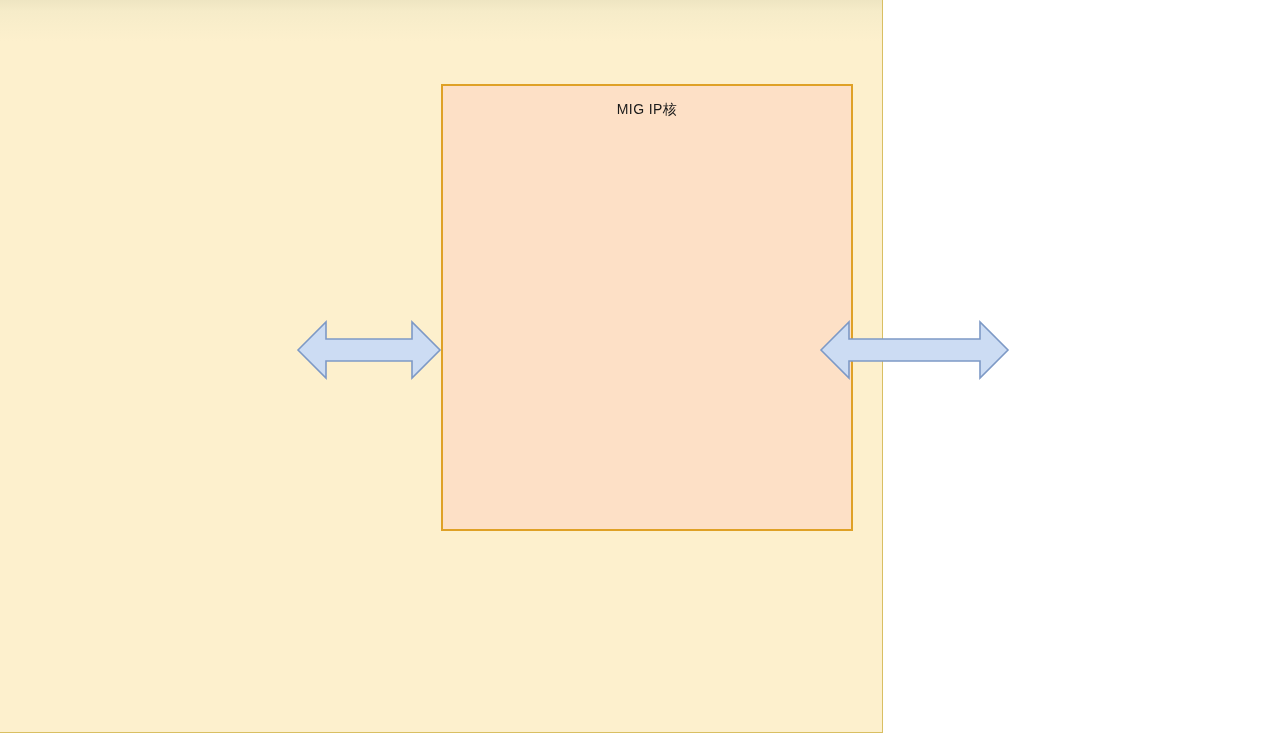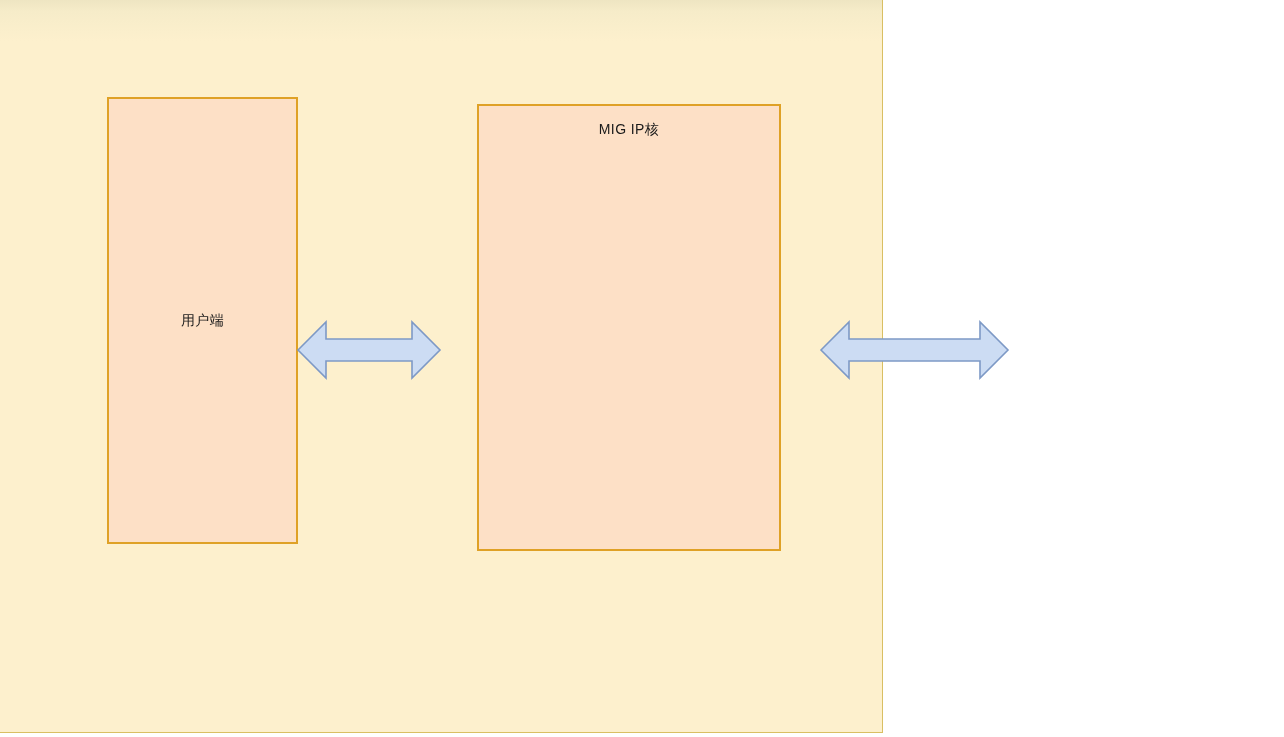"MIG IP核" #mig-box { margin-left: 36px -> none; top: 104px -> 84px; width: 304px -> 412px }
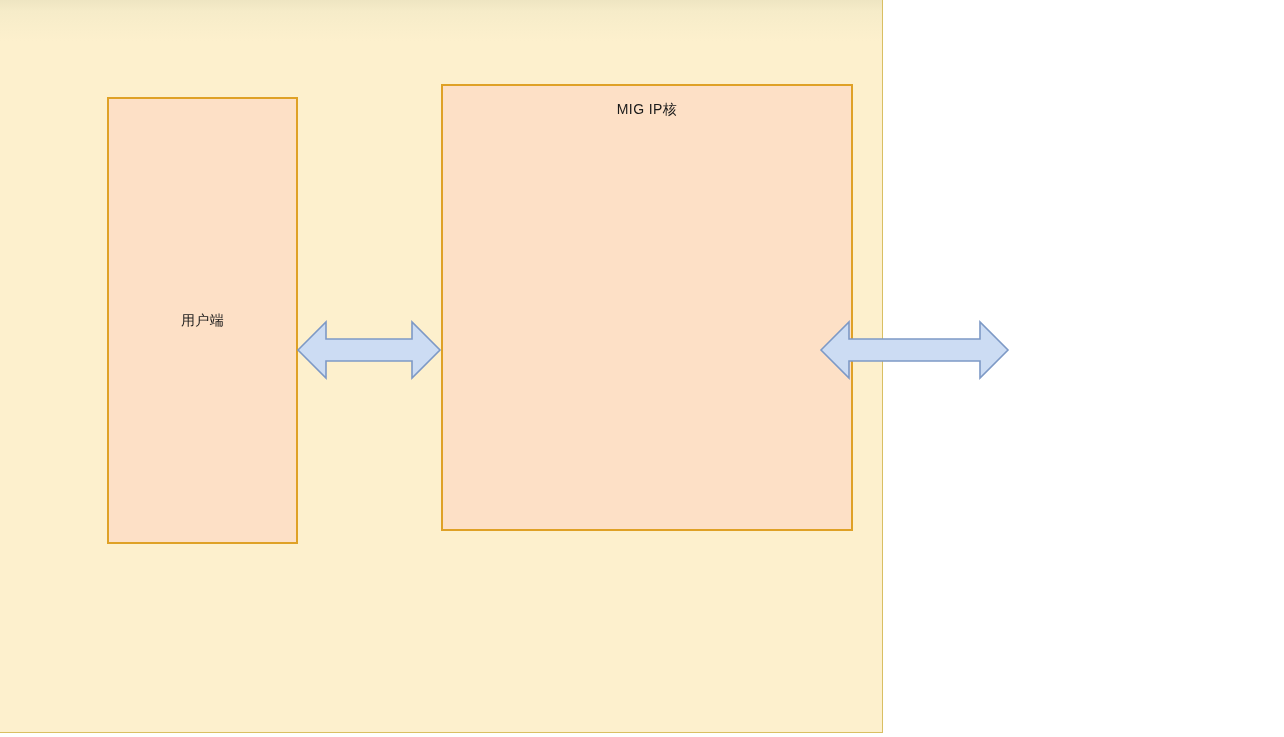"用户端" div.box { html: <div> <span>用户端</span> </div> -> none }
